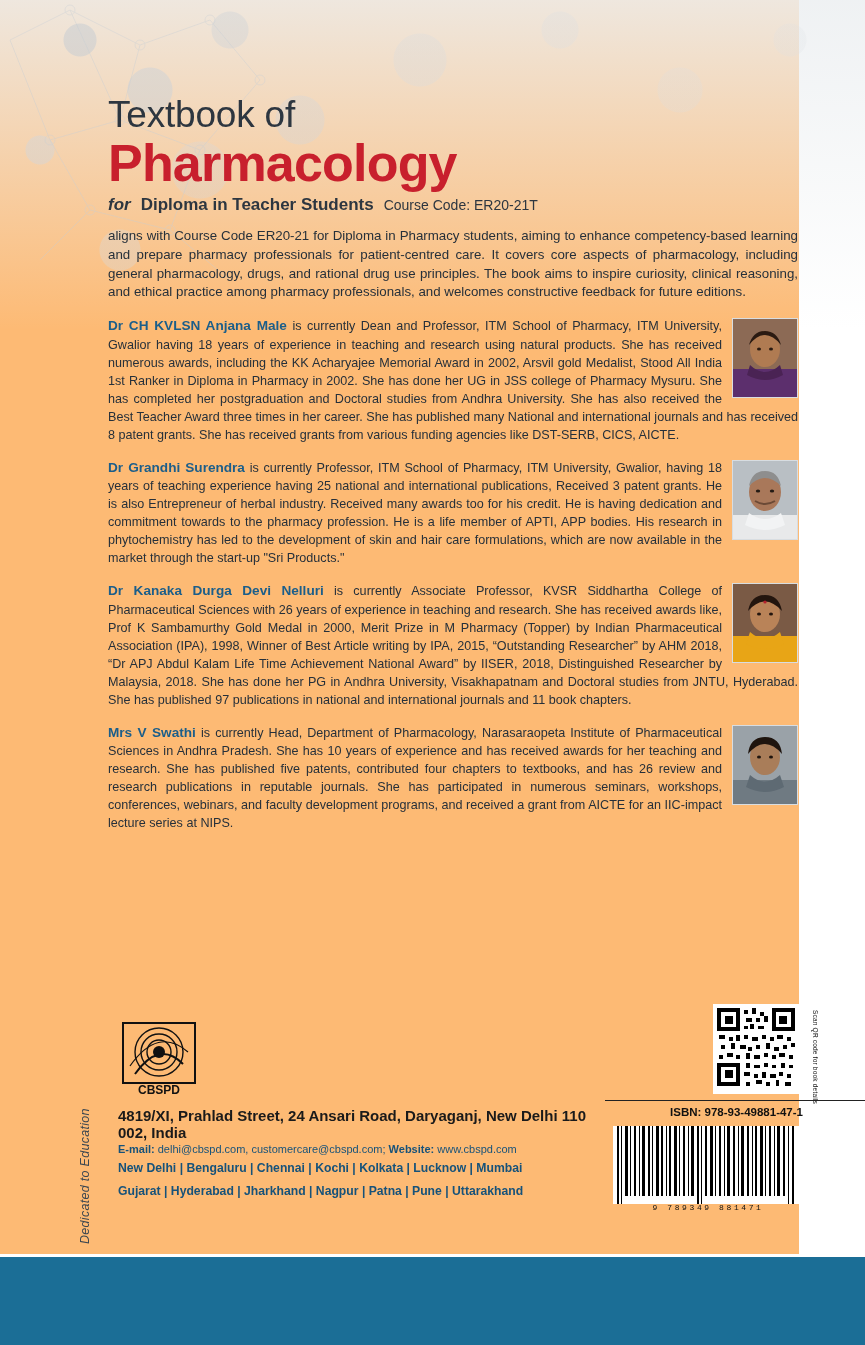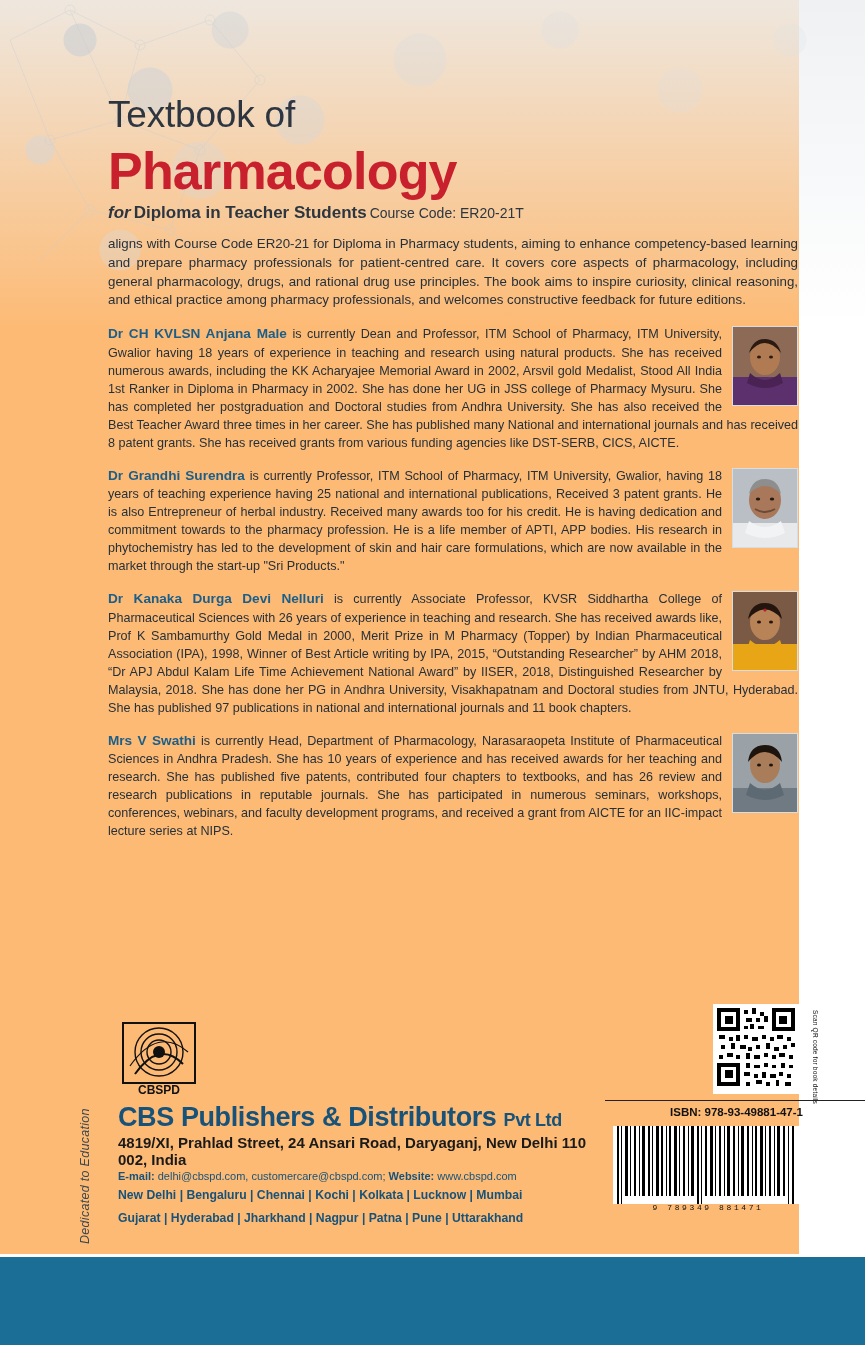"Pharmacology" .title-line2 { margin-top: 10px -> 2px }
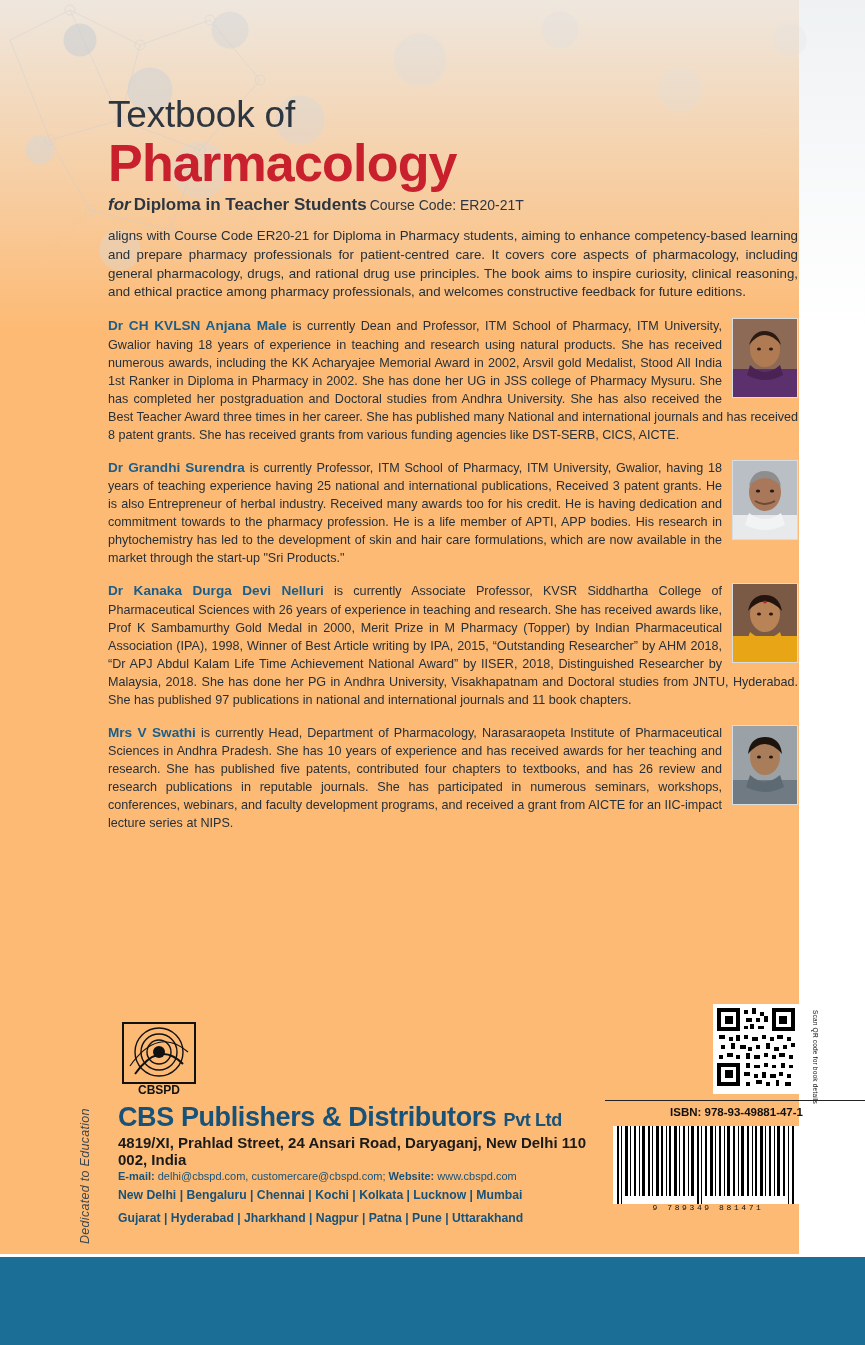"for" .subtitle-row { gap: 3px -> 10px }
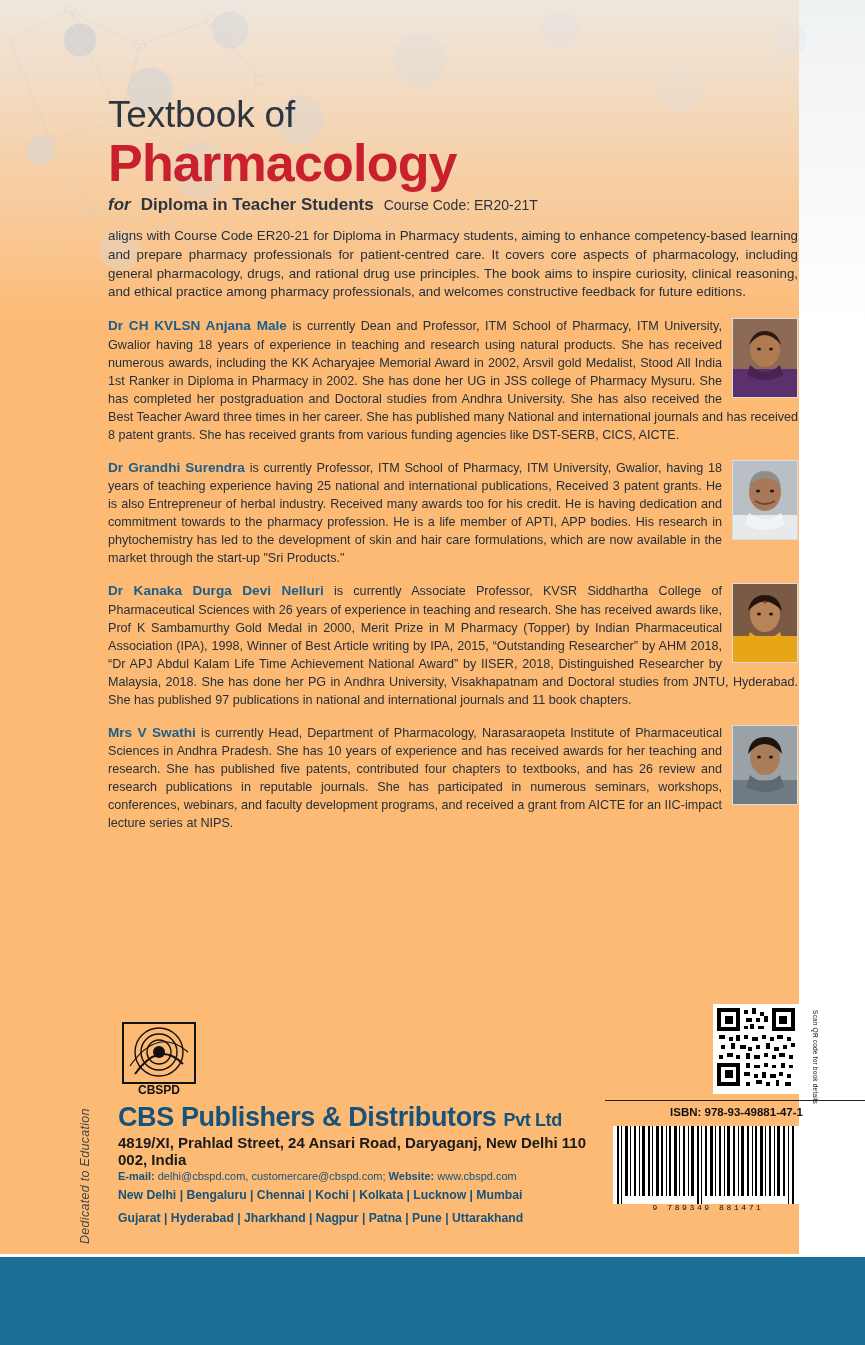"CBS Publishers & Distributors Pvt" div.pub-name { html: <div> <span>CBS Publishers &amp; Distributors</span> <span>Pvt Ltd</span> </div> -> none }
